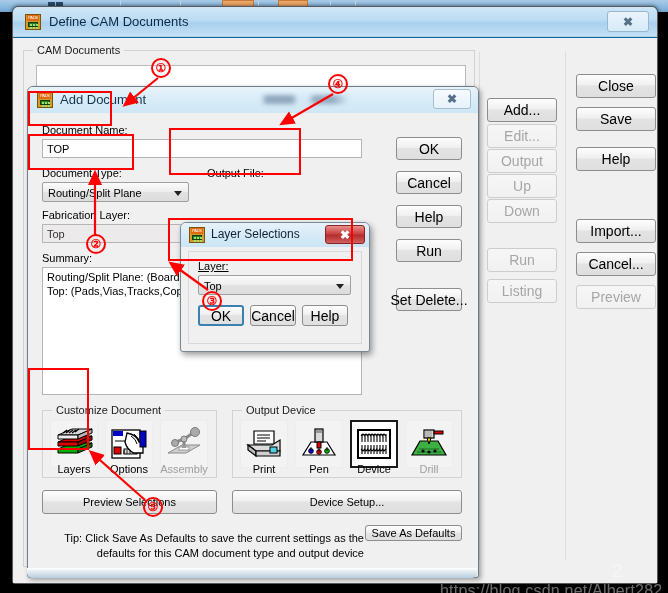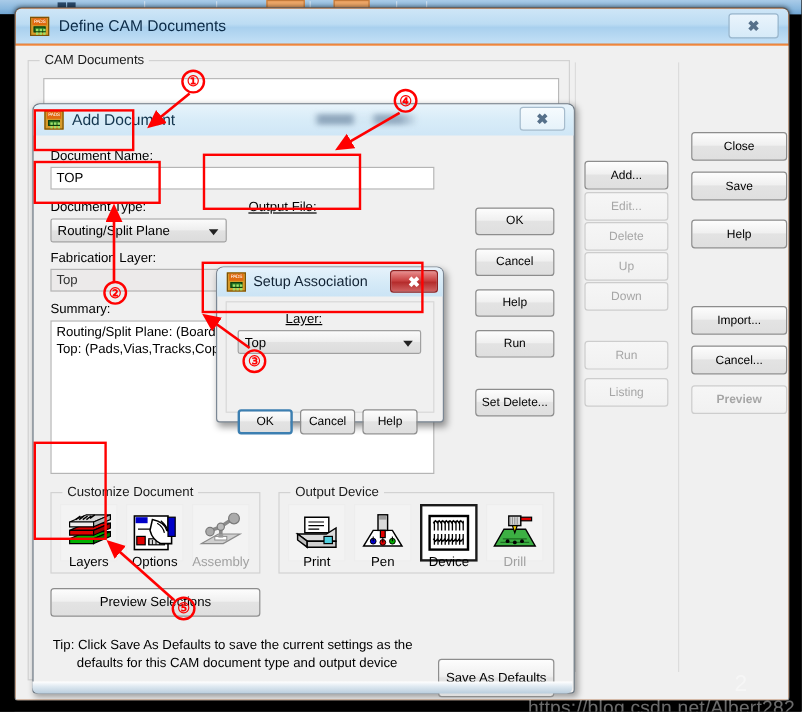"Define CAM Documents" .win-outer { background: #f97316 -> #0369a1 }
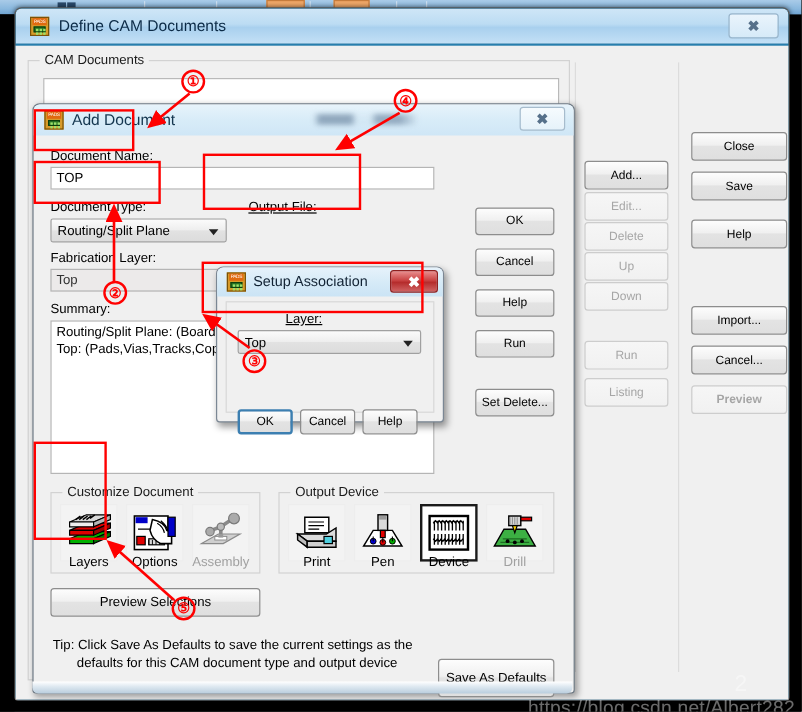"Close" .btn { font-size: 10px -> 14px; margin-top: 36px -> none }
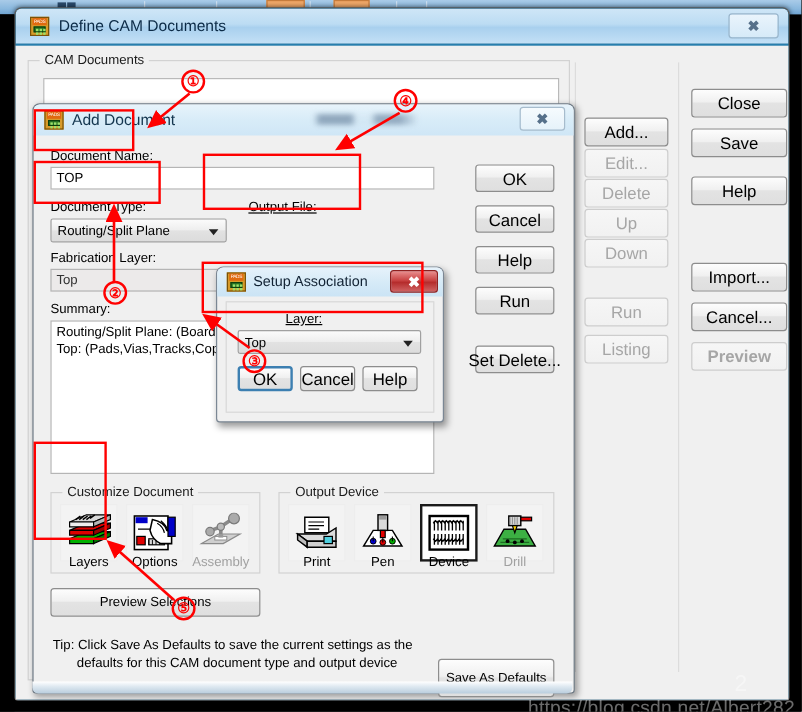"Delete" div.btn { text: Delete -> Output }
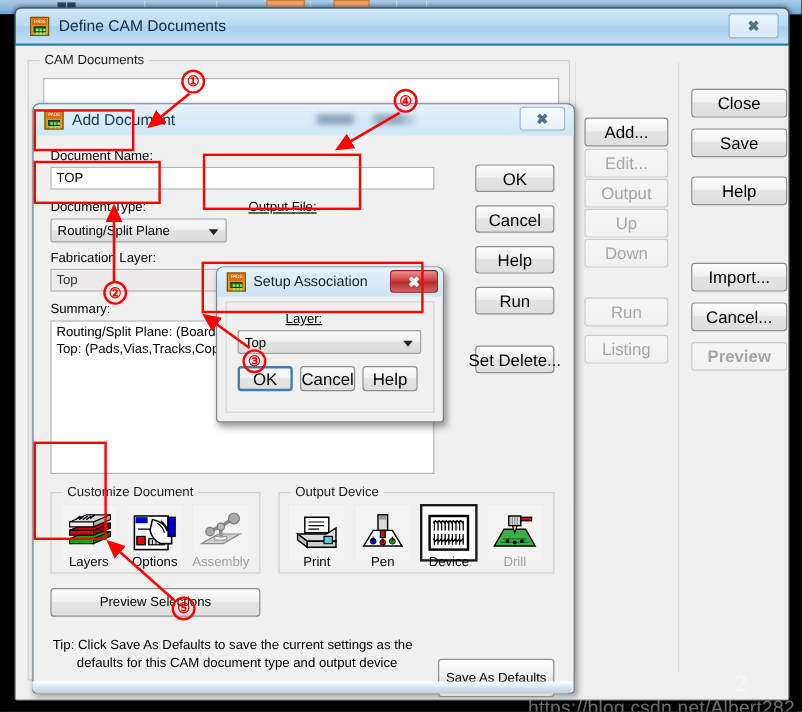"Output File:" span.lbl { text-decoration: underline -> none }
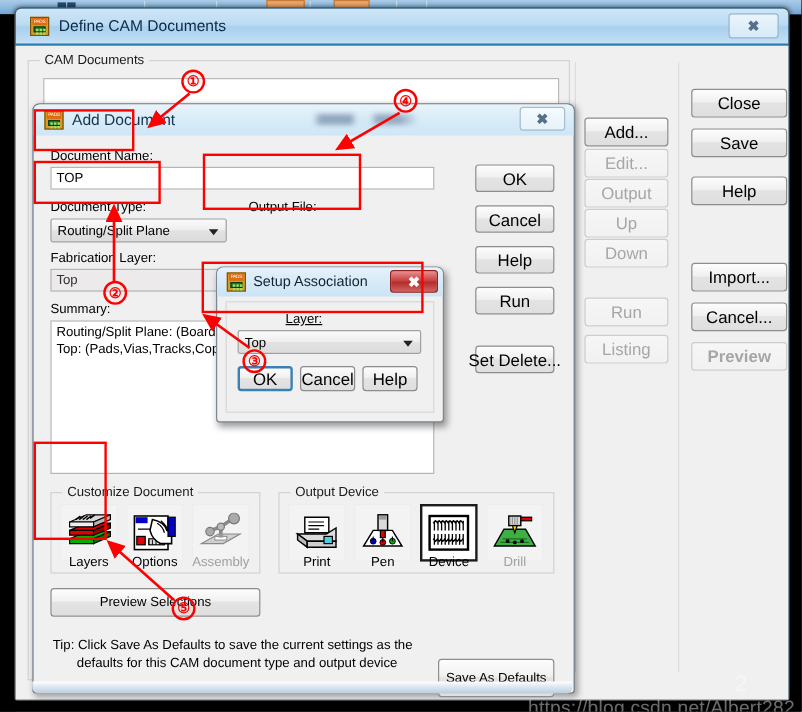"Setup Association" span.t { text: Setup Association -> Layer Selections }
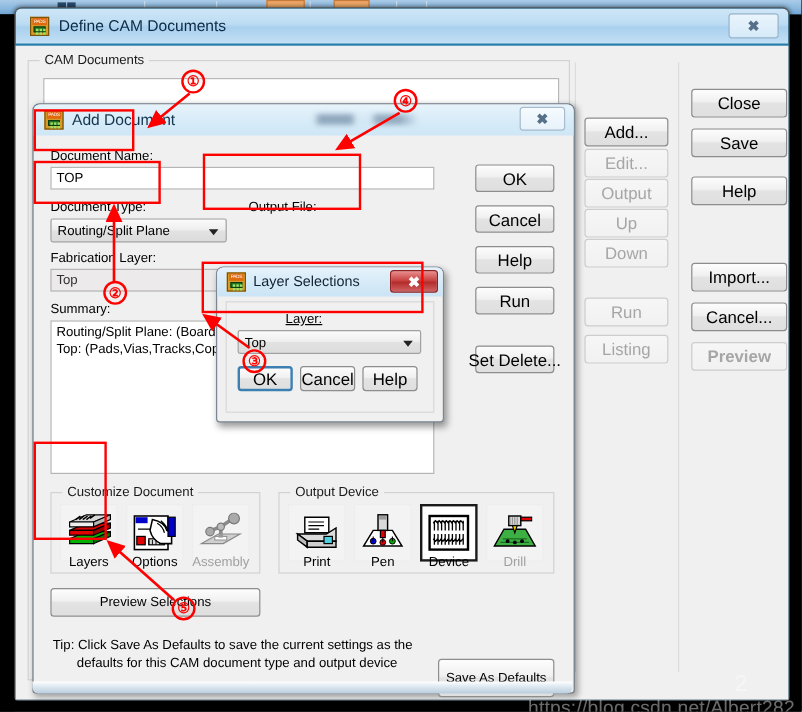"Layer:" span.lbl { margin-left: 40px -> none }
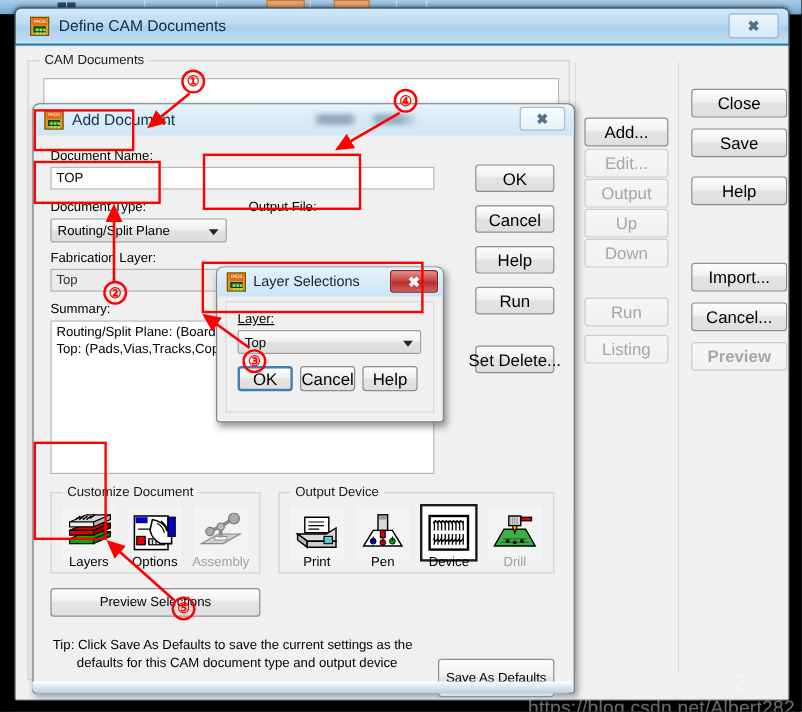"Preview" div.btn { font-weight: bold -> none }
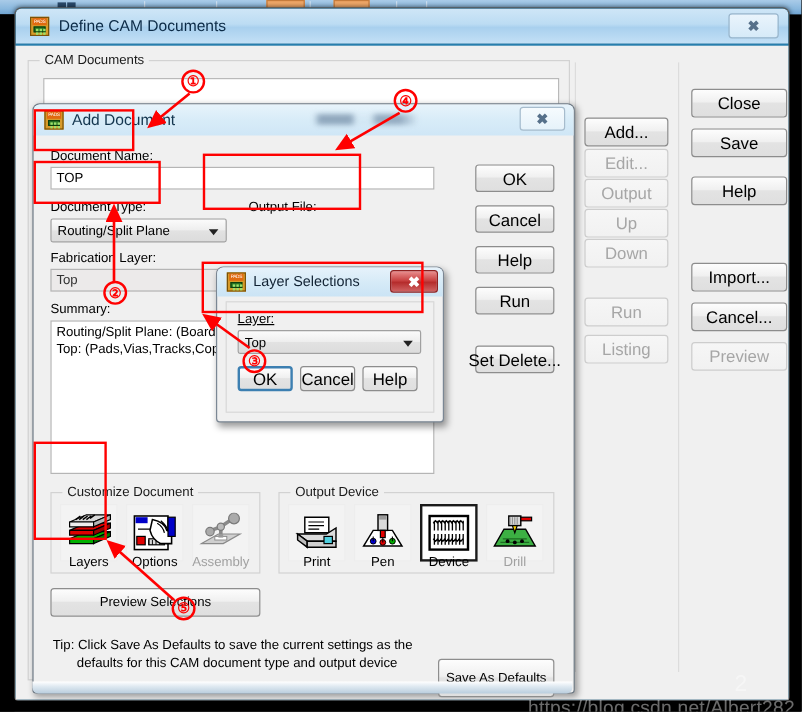"Device Setup..." div.wide-btn { html: none -> <div>Device Setup...</div> }
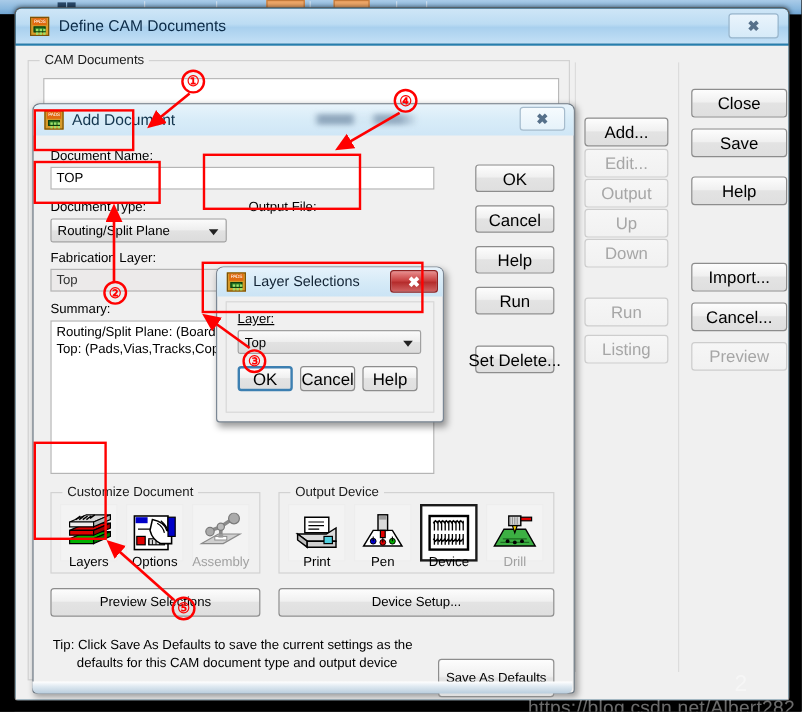"Tip: Click Save As Defaults" .tip { text-align: none -> right }
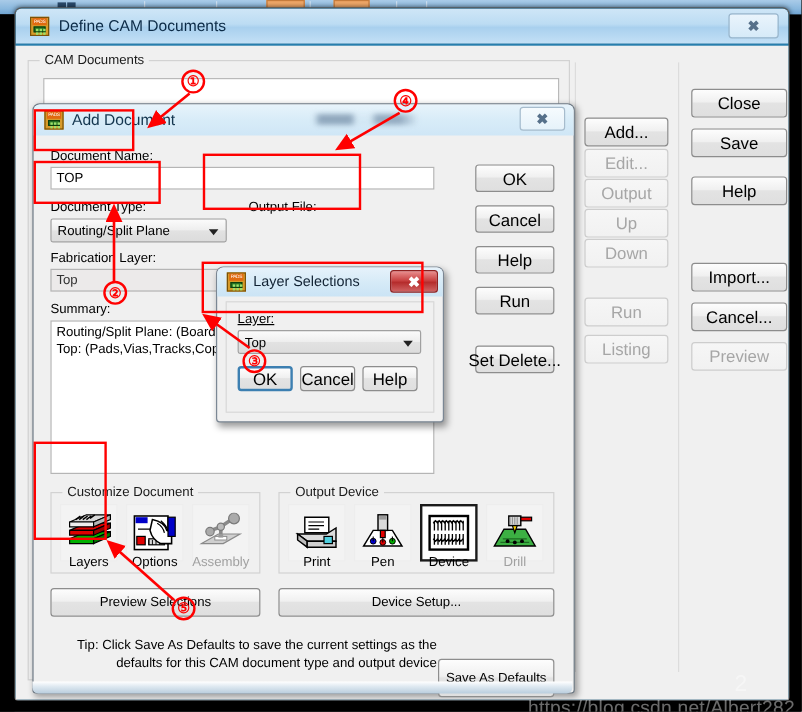"Save As Defaults" div.wide-btn { height: 32px -> 16px; top: 436px -> 412px }
